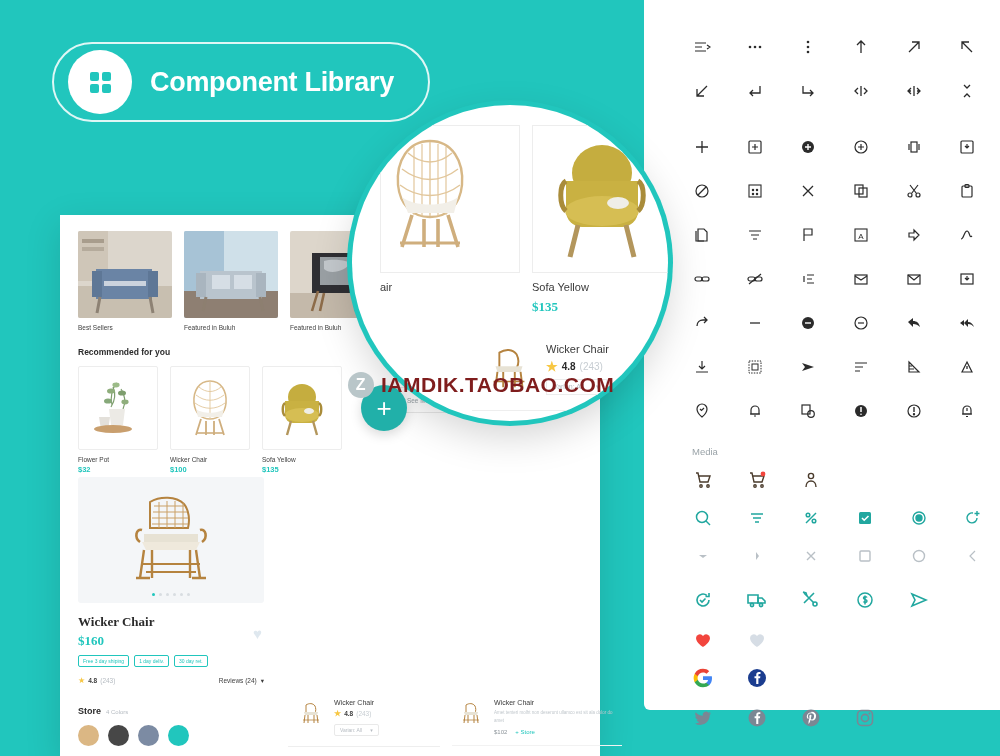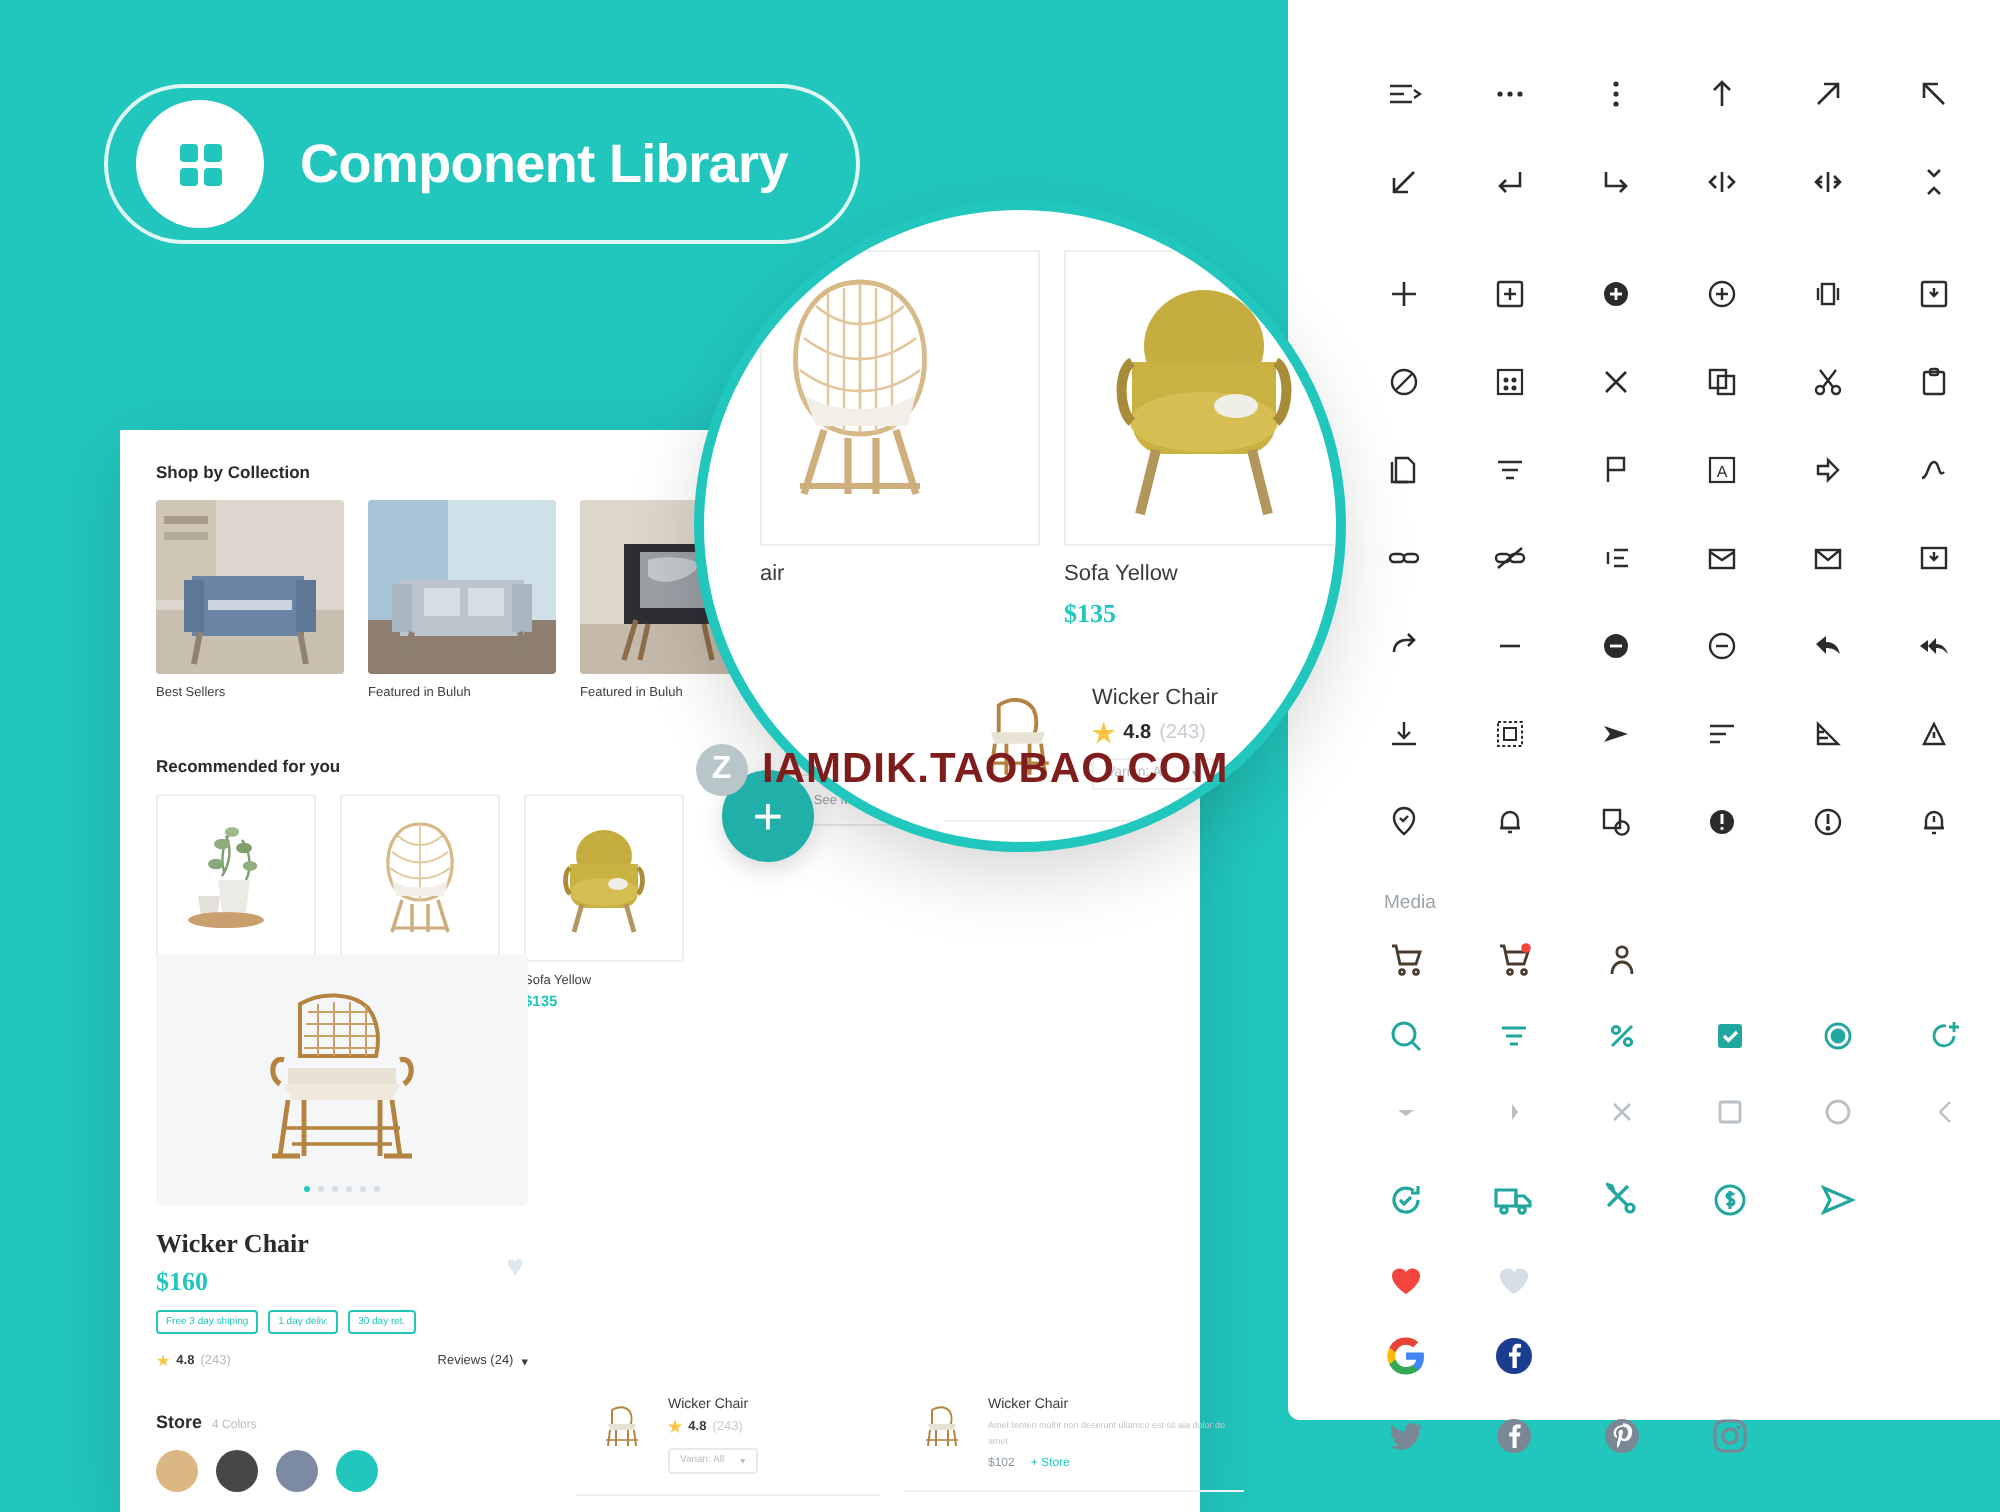"Shop by Collection" div.sec-title { html: <div>Shop by Collection</div> -> none }
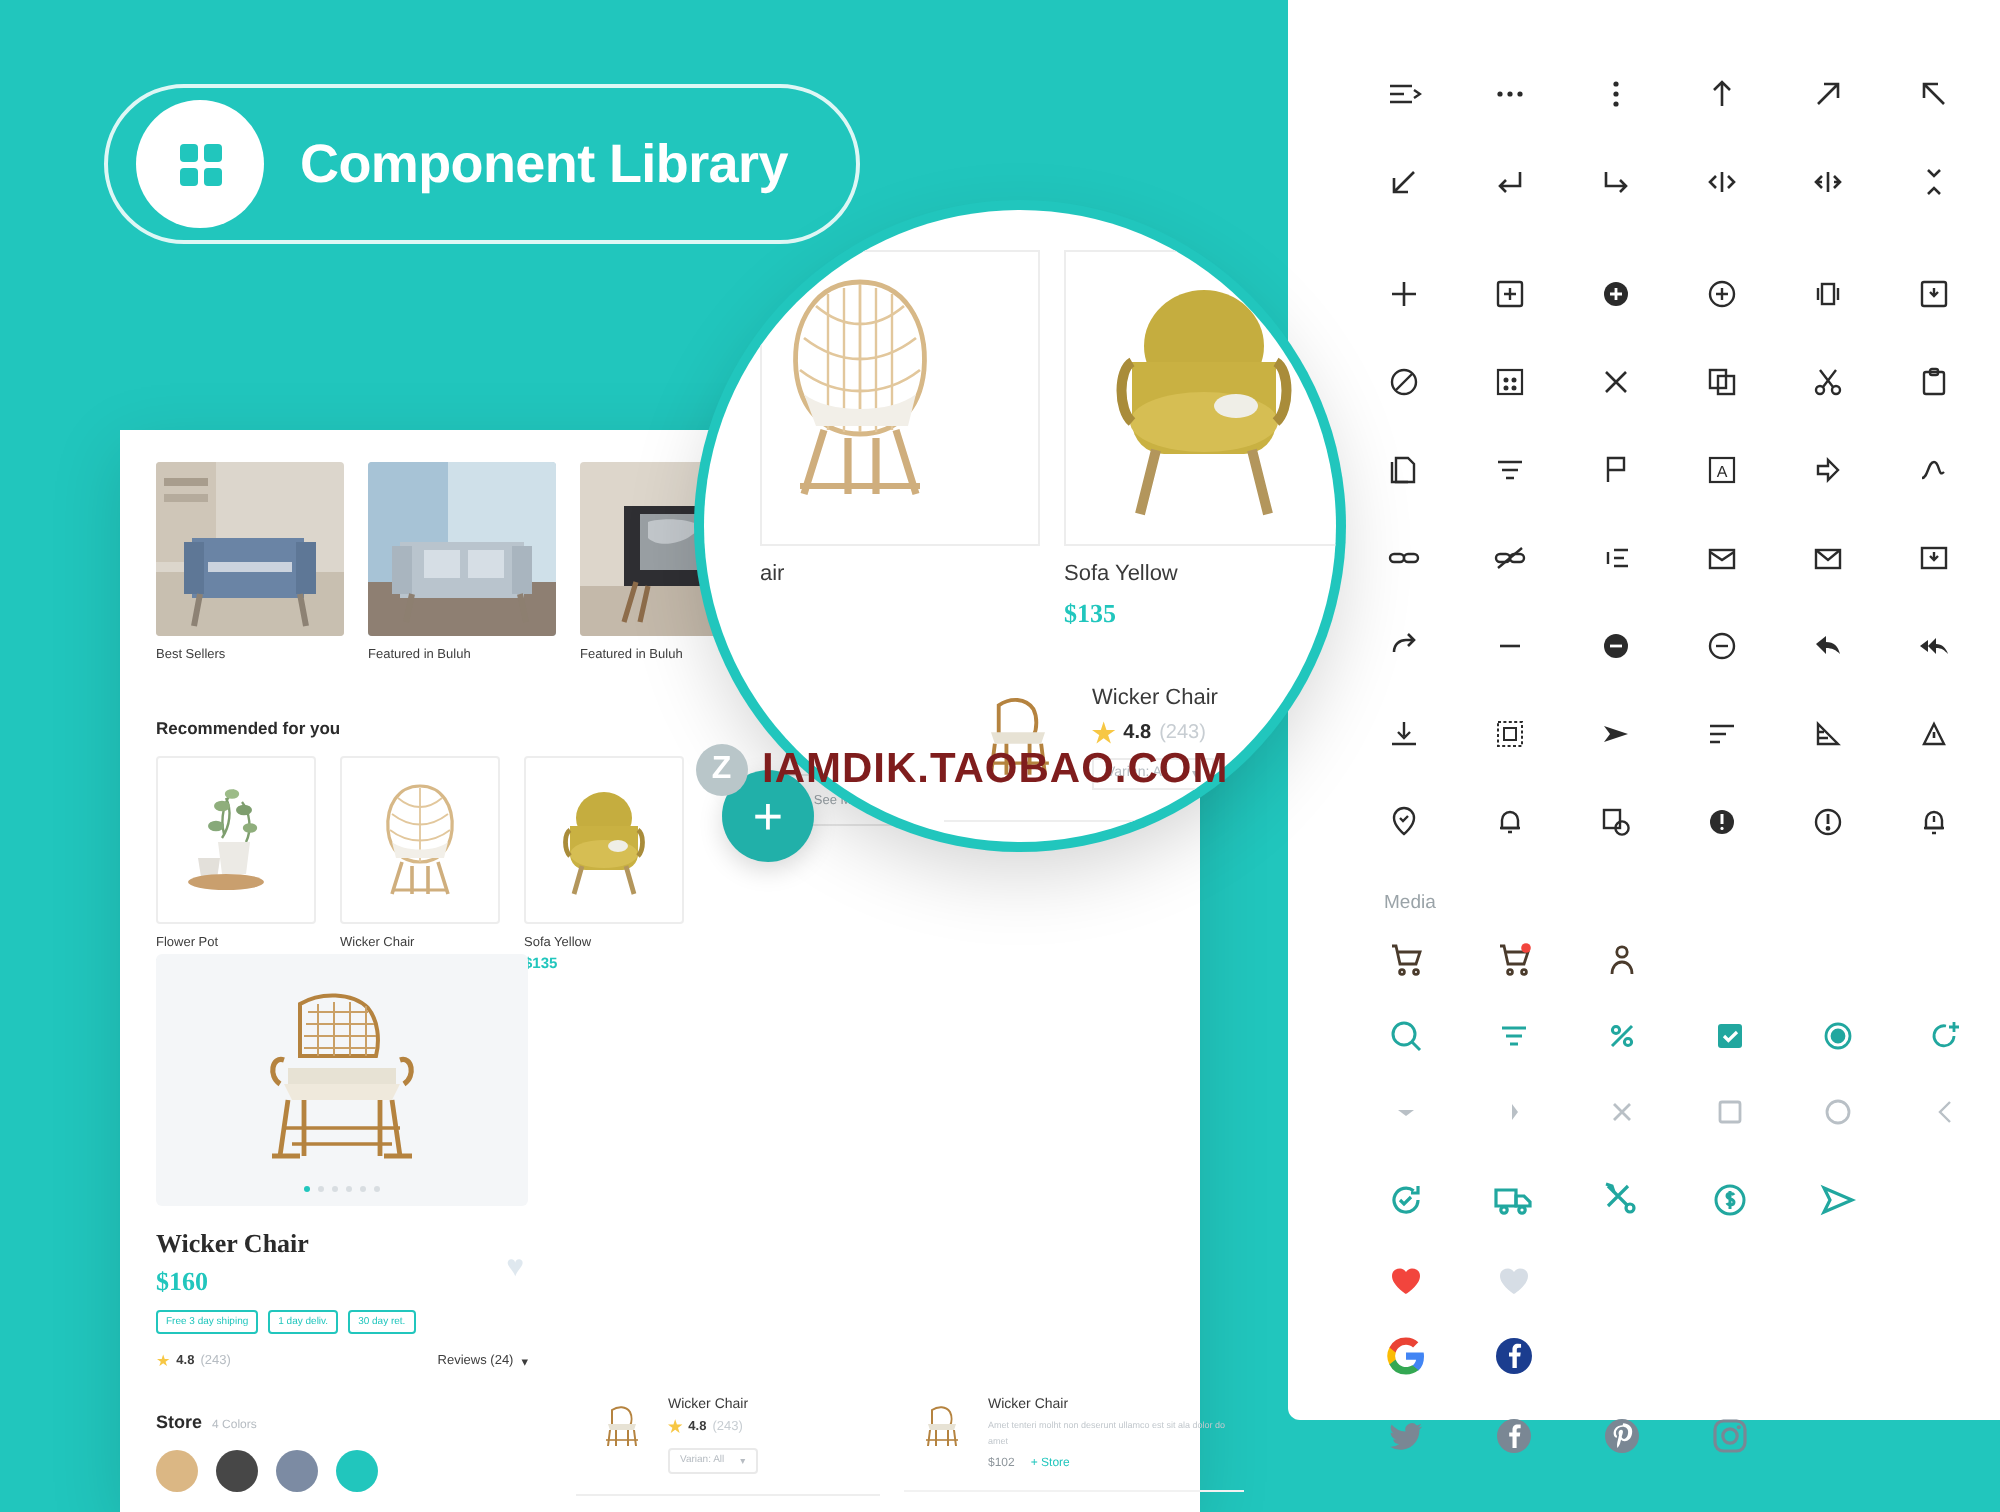"Recommended for you" div.sec-title { margin-top: 28px -> 16px }
